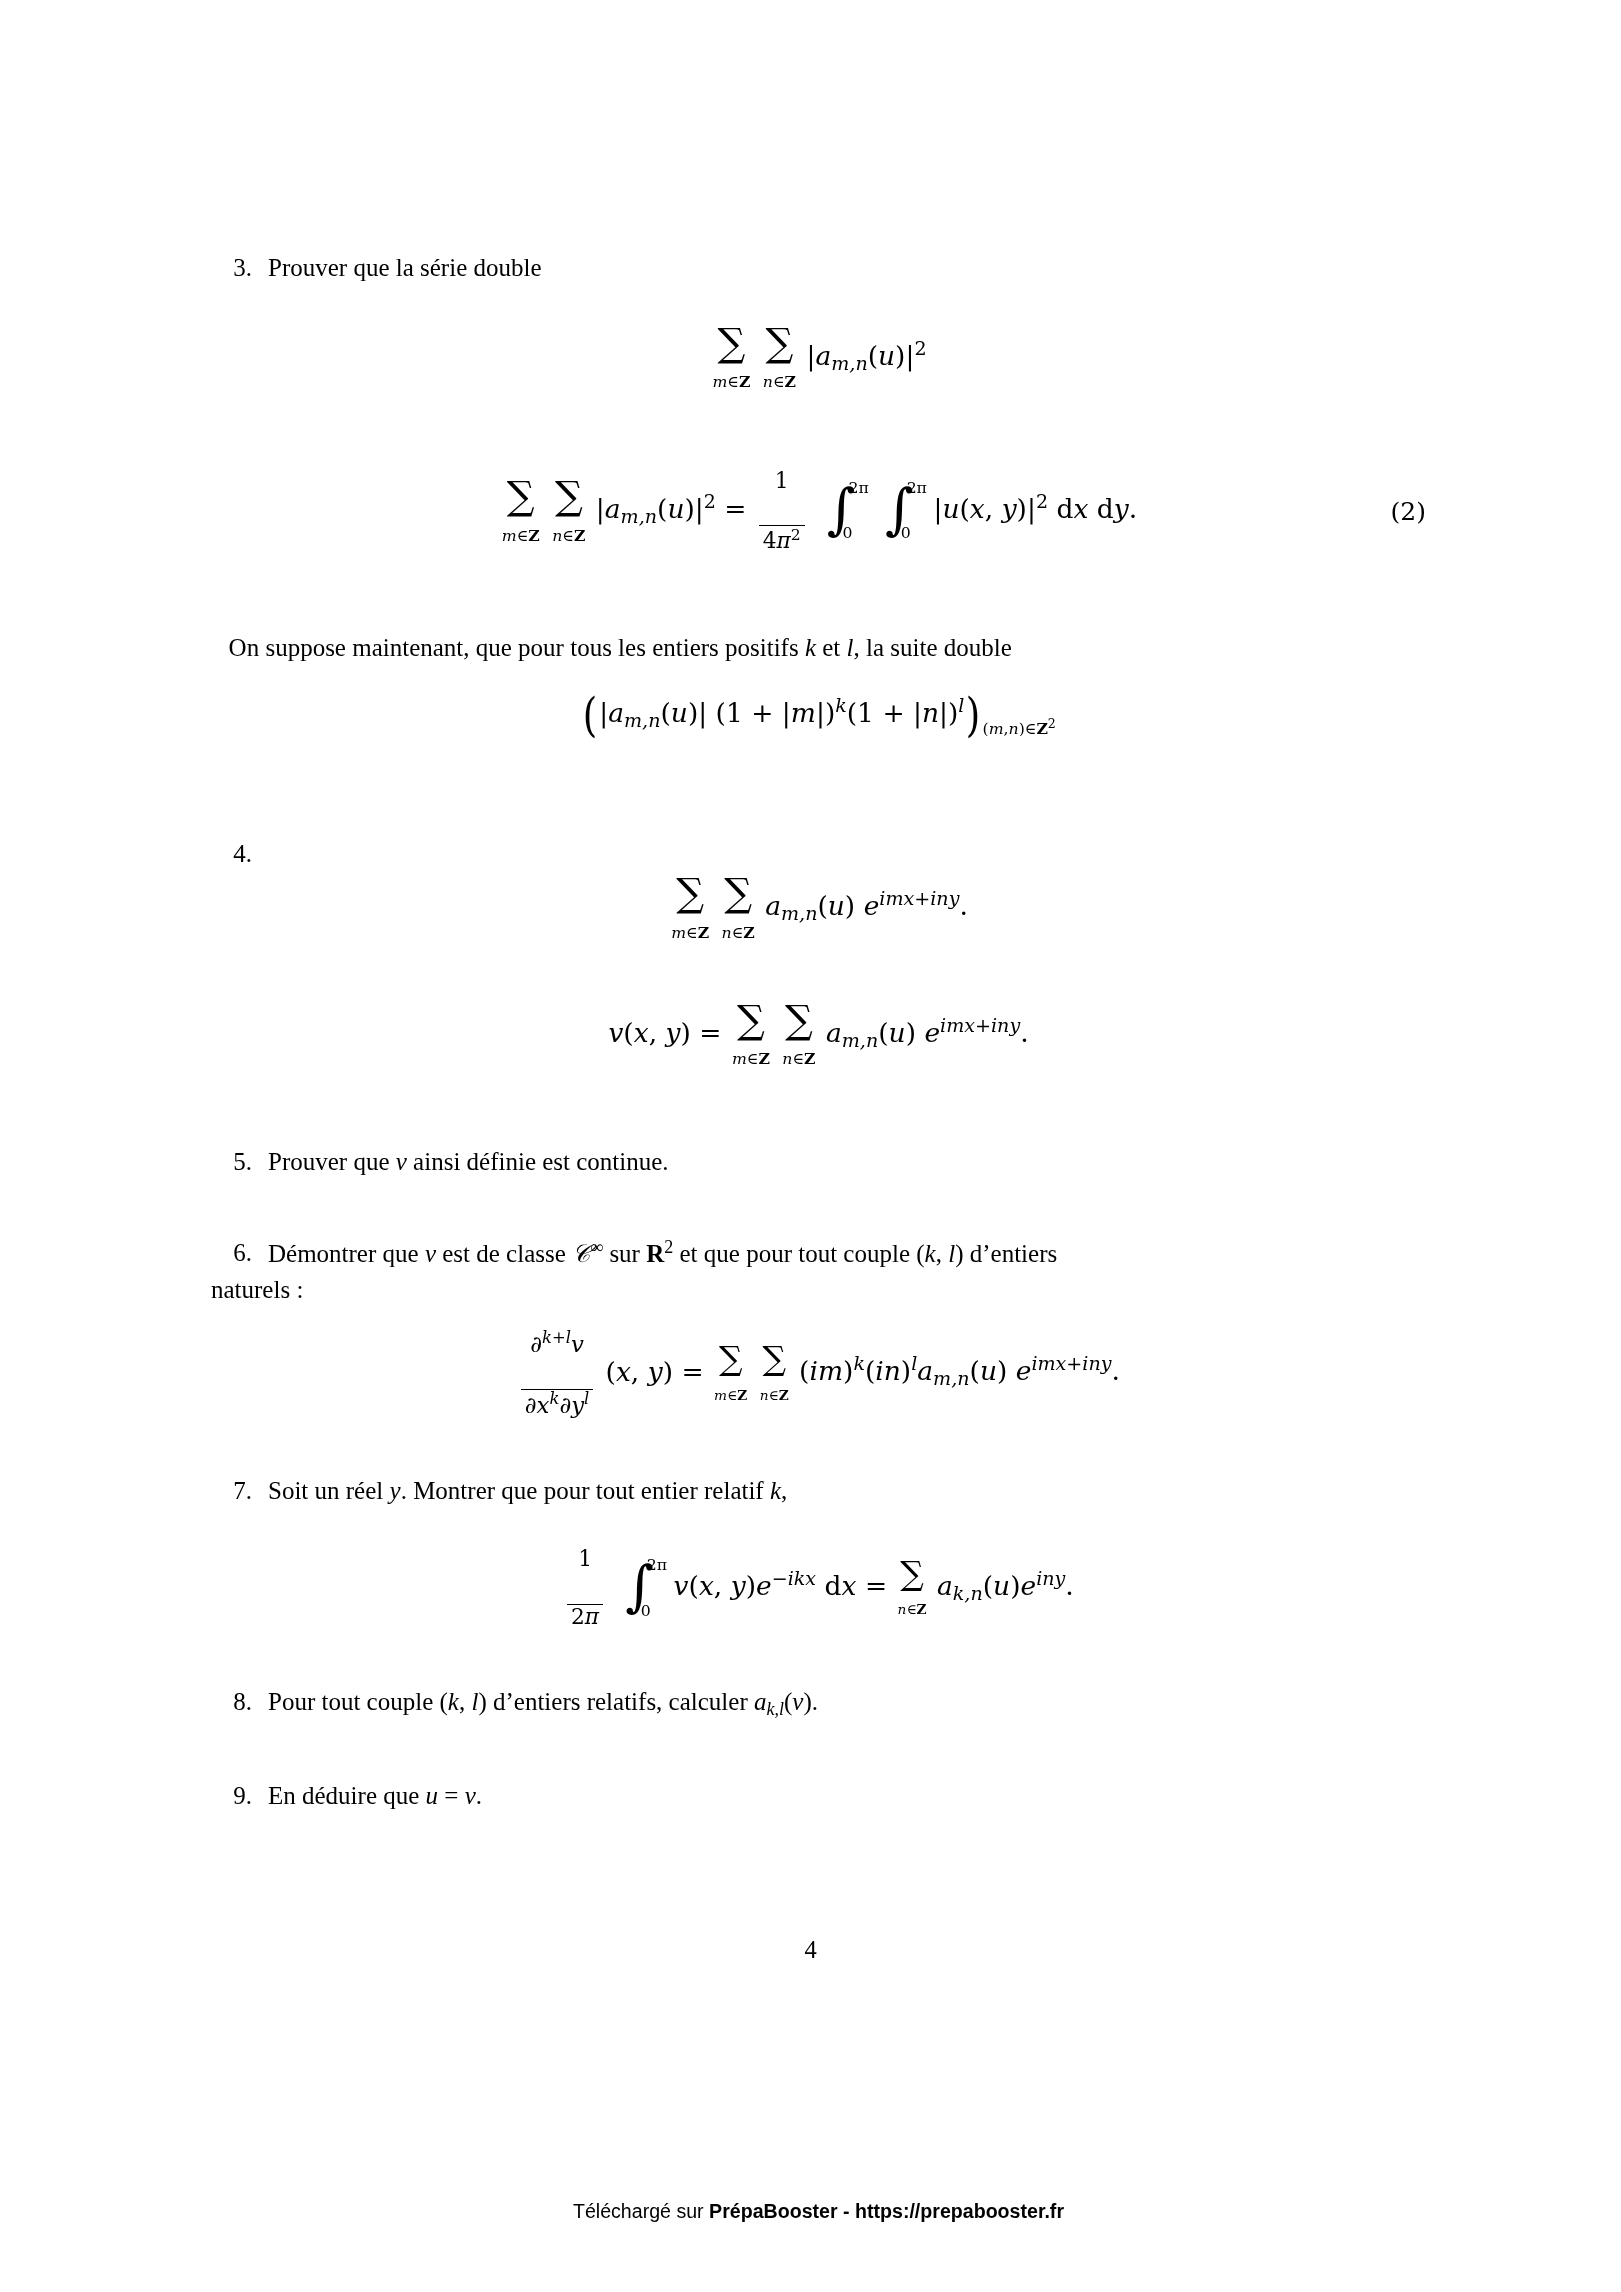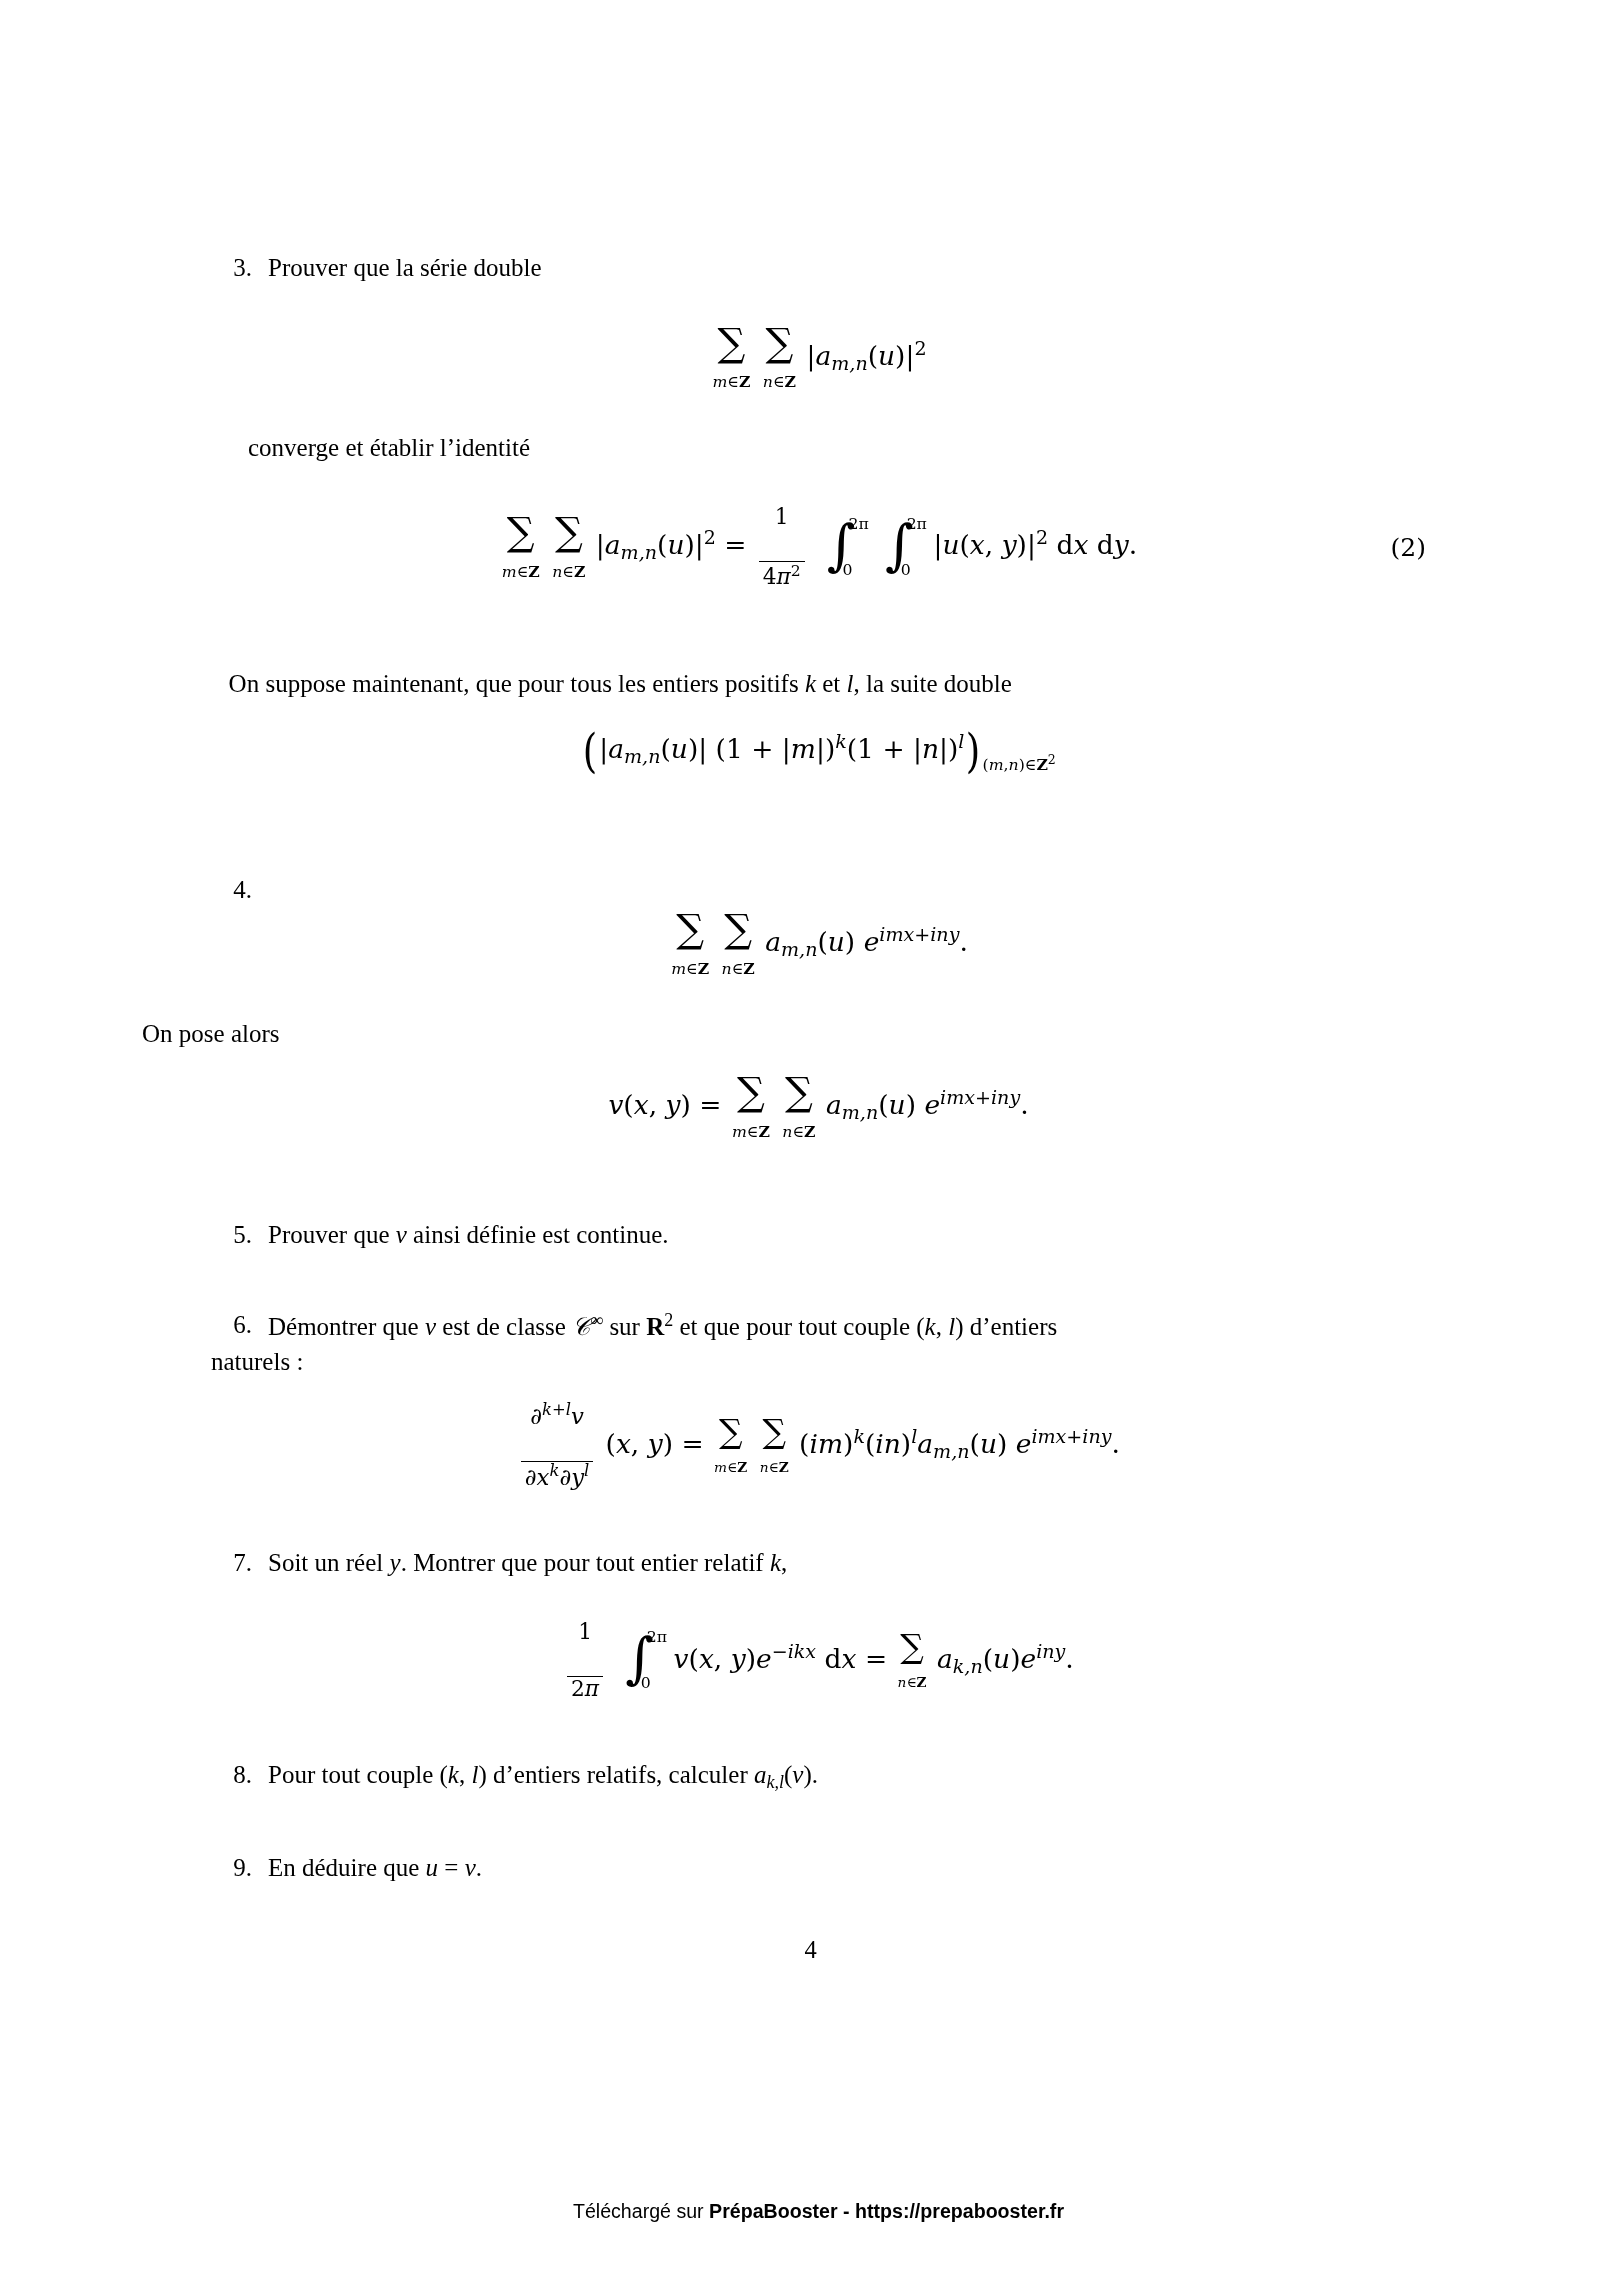"converge et établir l’identité" div.para { html: <div>converge et établir l’identité</div> -> none }
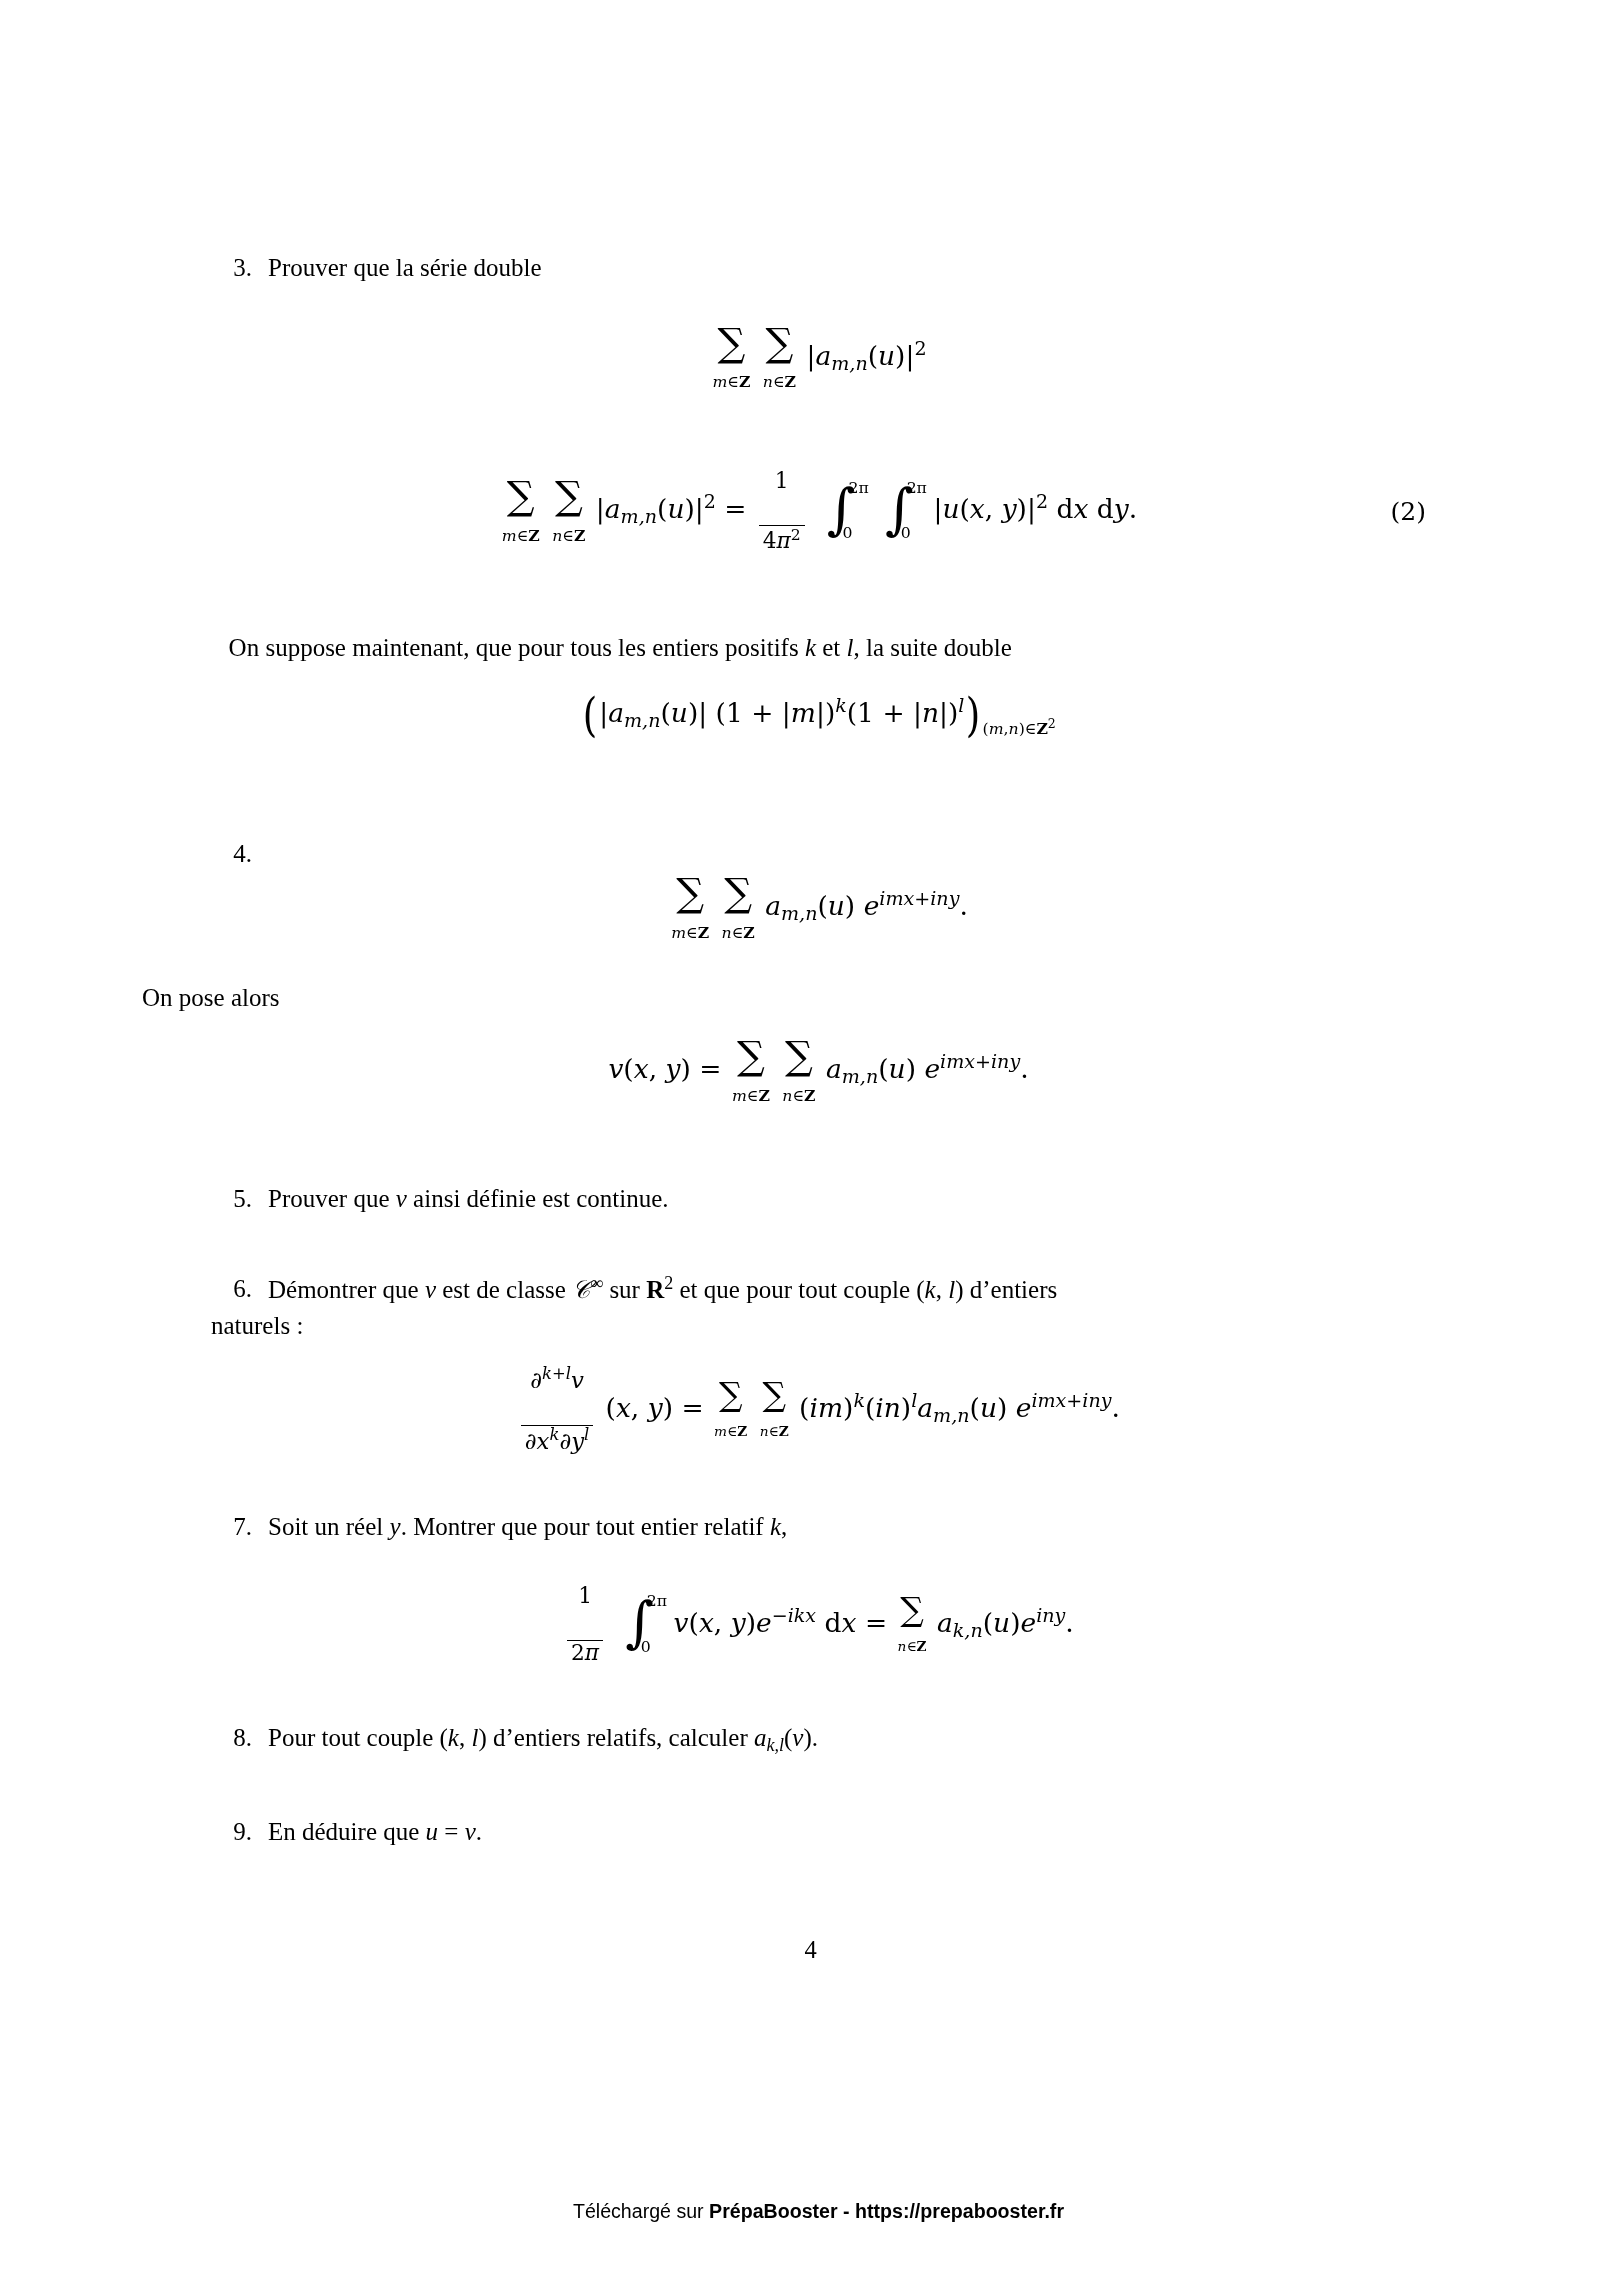"On pose alors" div.para { html: <div>On pose alors</div> -> none }
